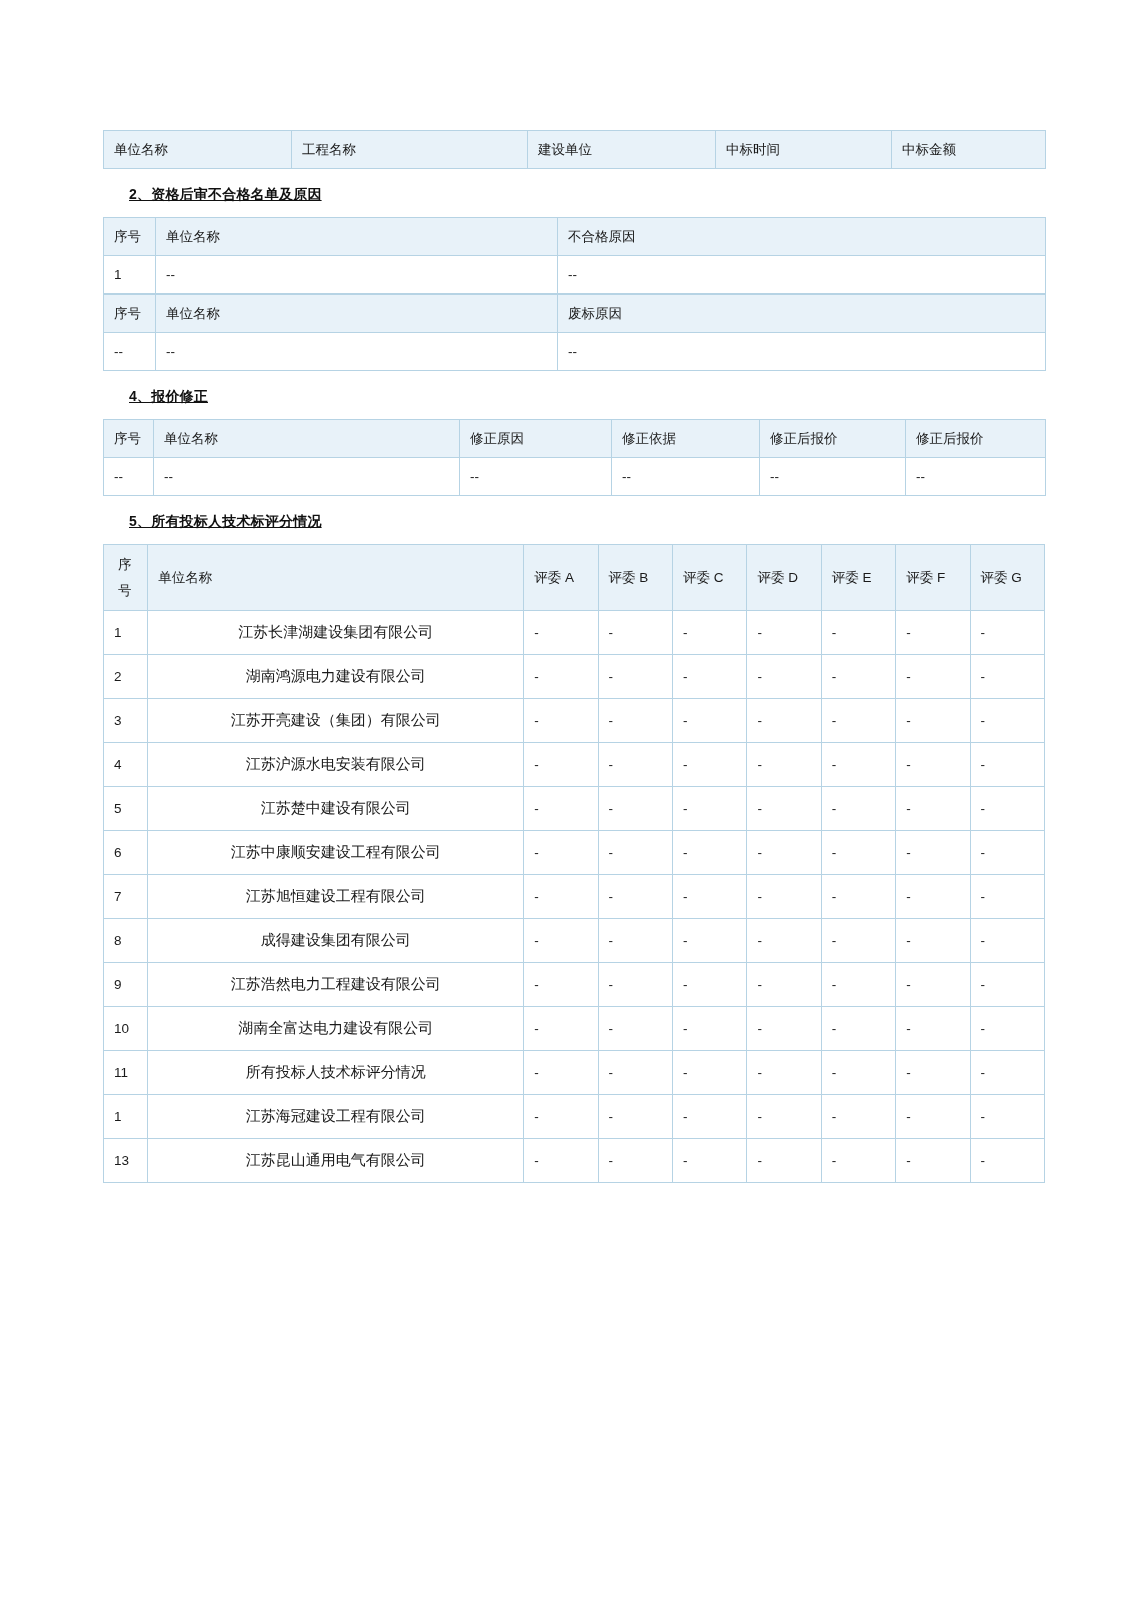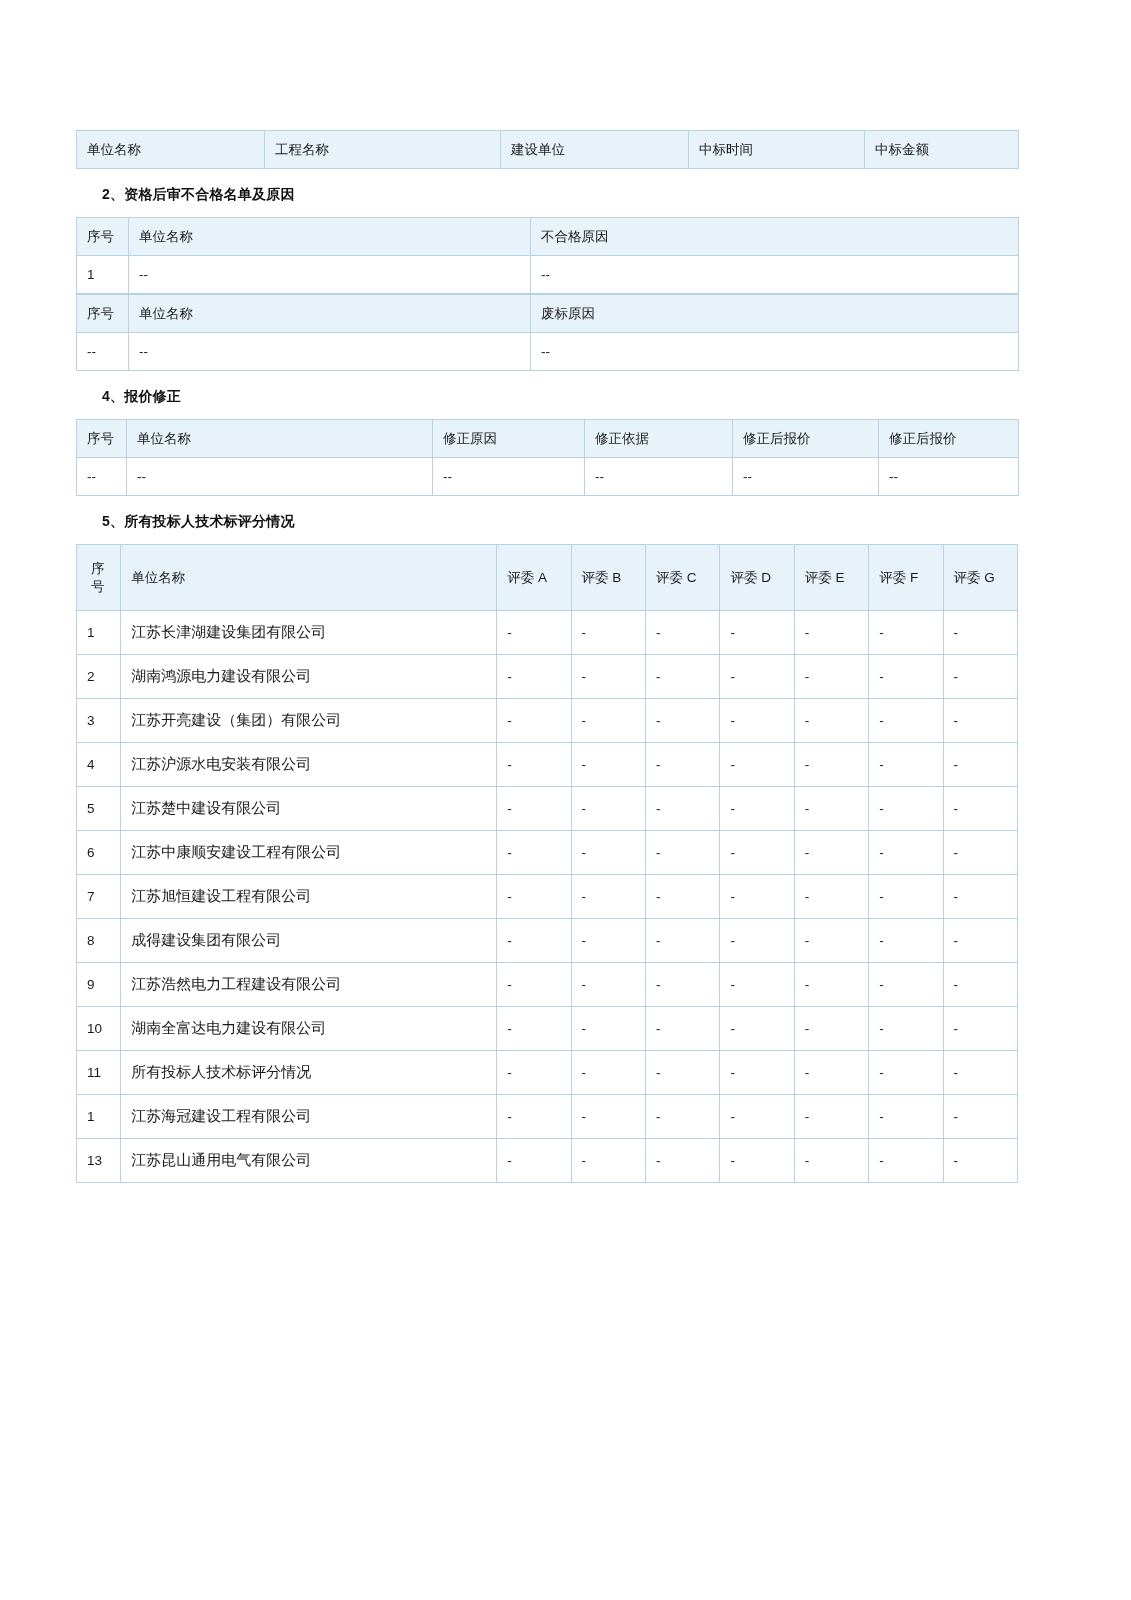"单位名称" .page { padding: 130px 85px 0 76px -> 130px 85px 0 103px }
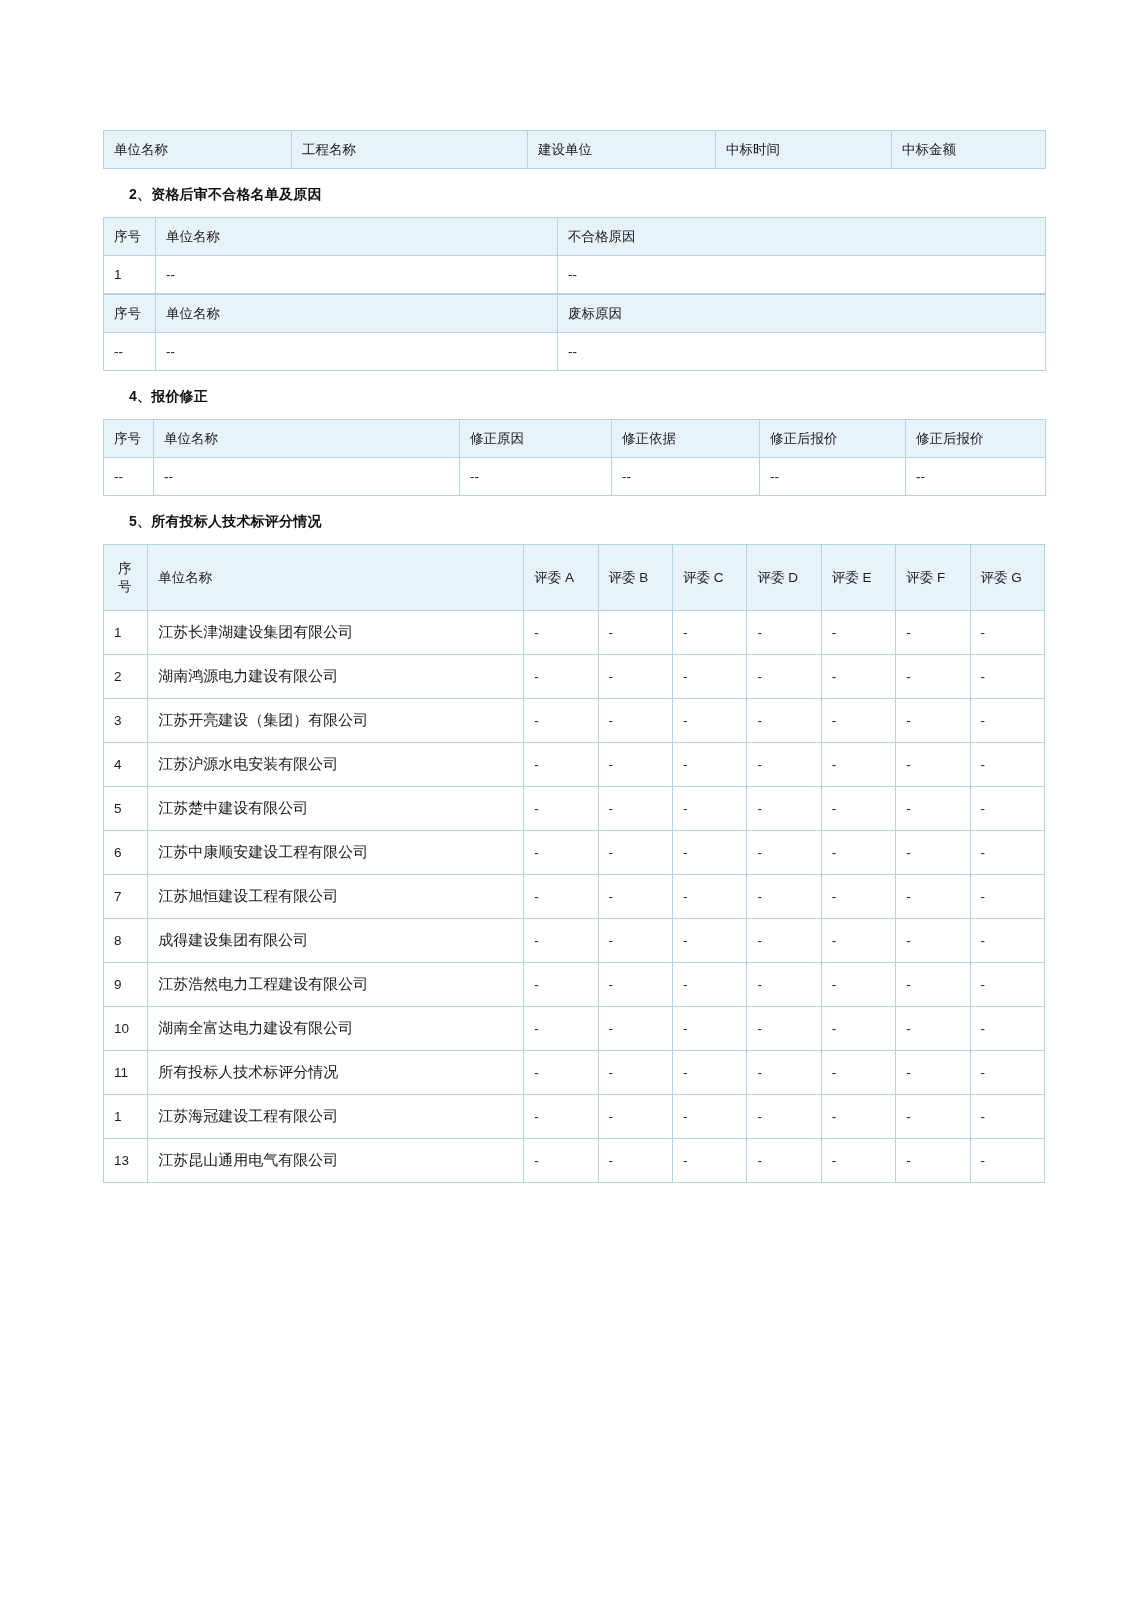"2、资格后审不合格名单及原因" .section-title { text-decoration: none -> underline }
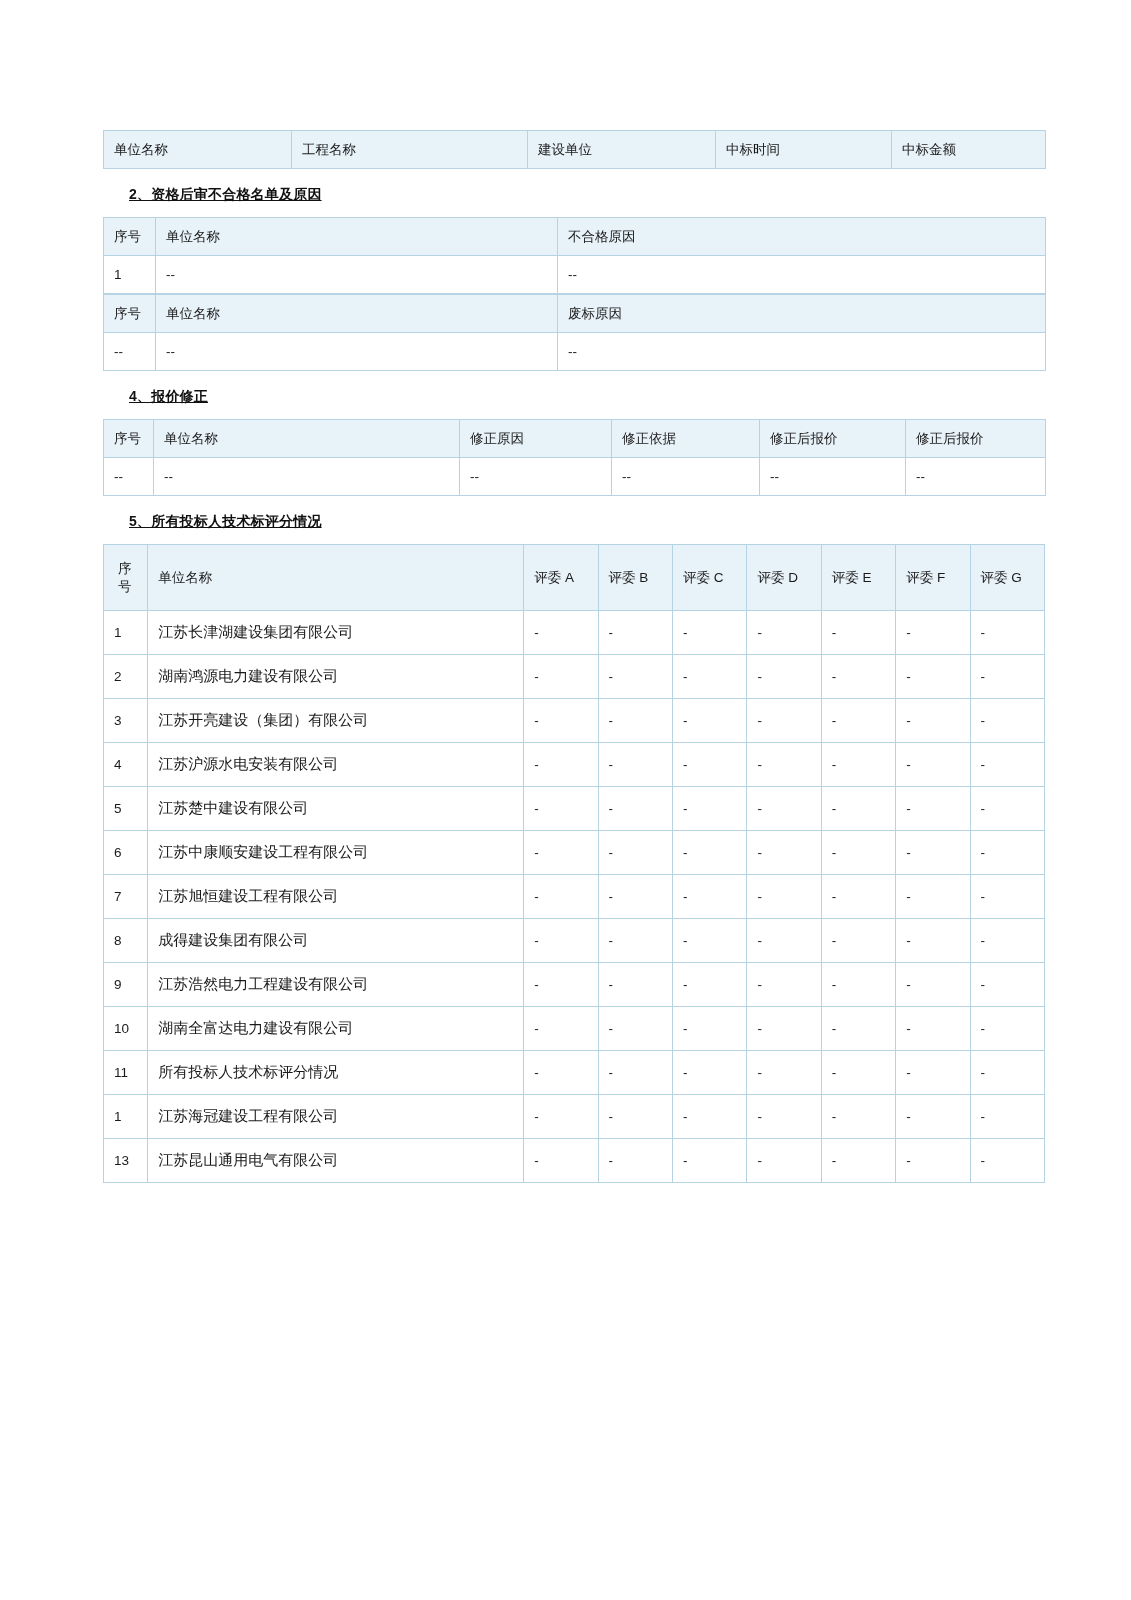"序 号" .t5 thead td.seq { line-height: 18px -> 26px }
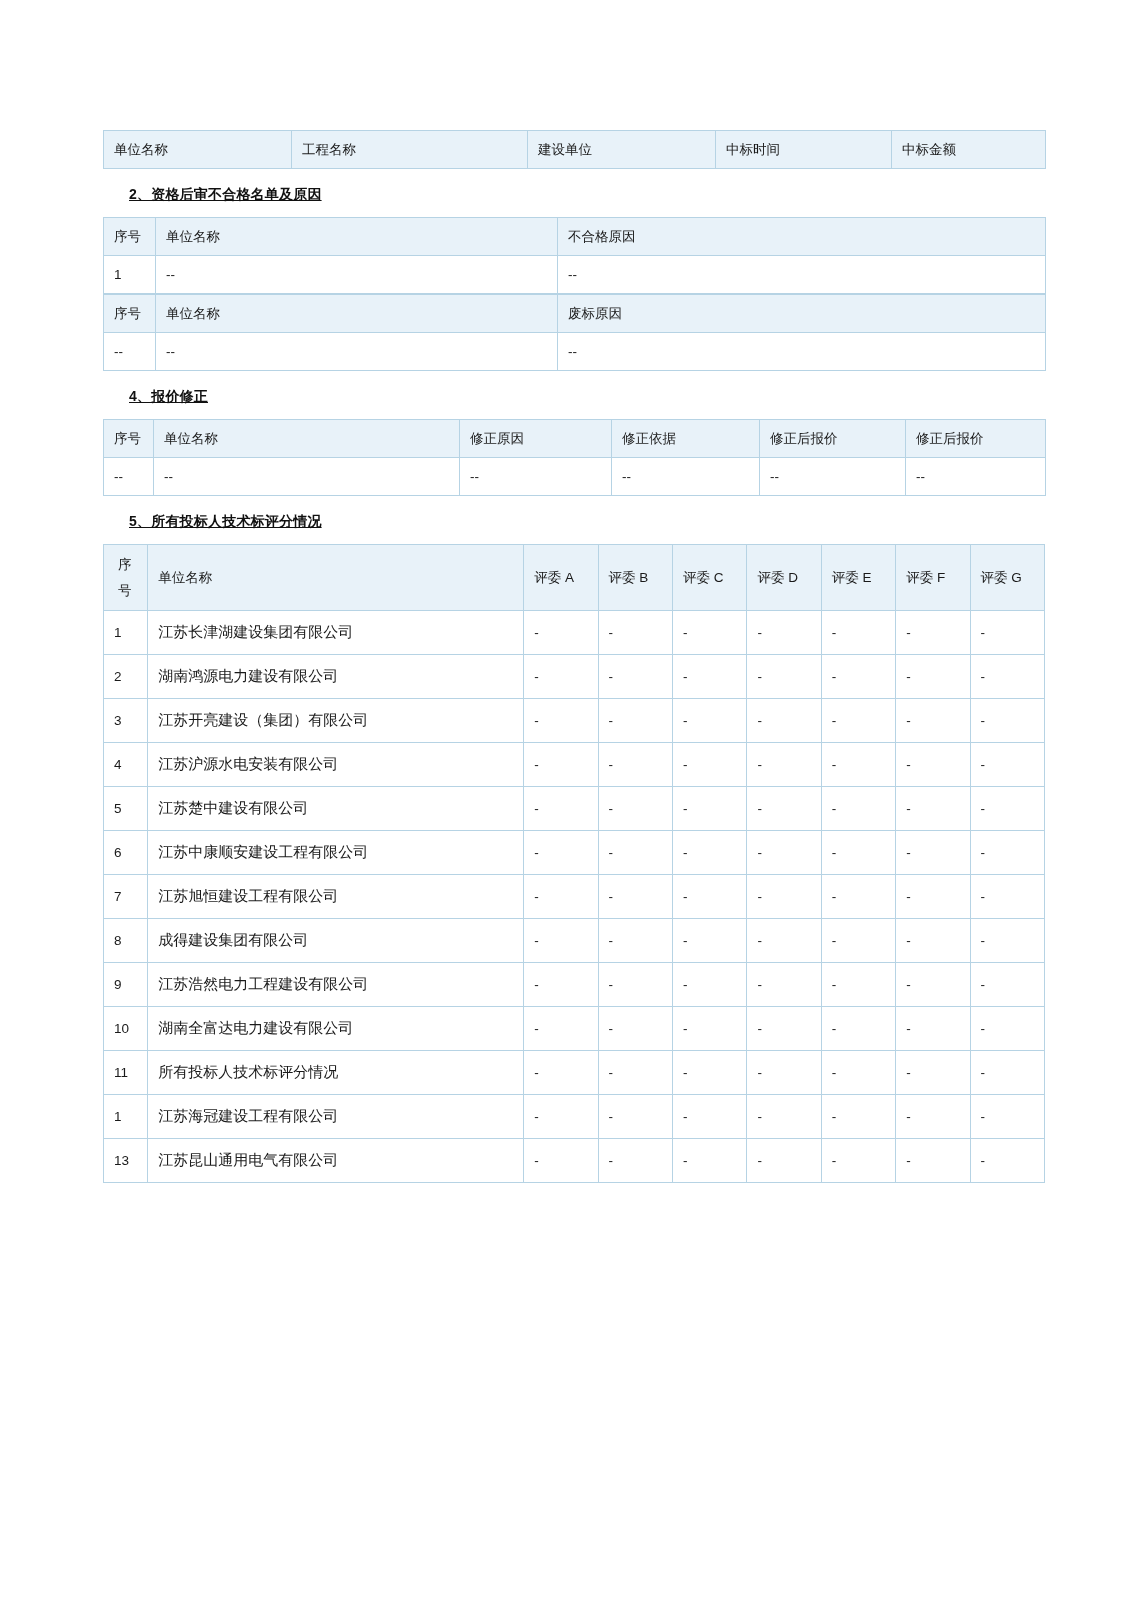"江苏长津湖建设集团有限公司" .t5 tbody td.name { text-align: none -> center }
